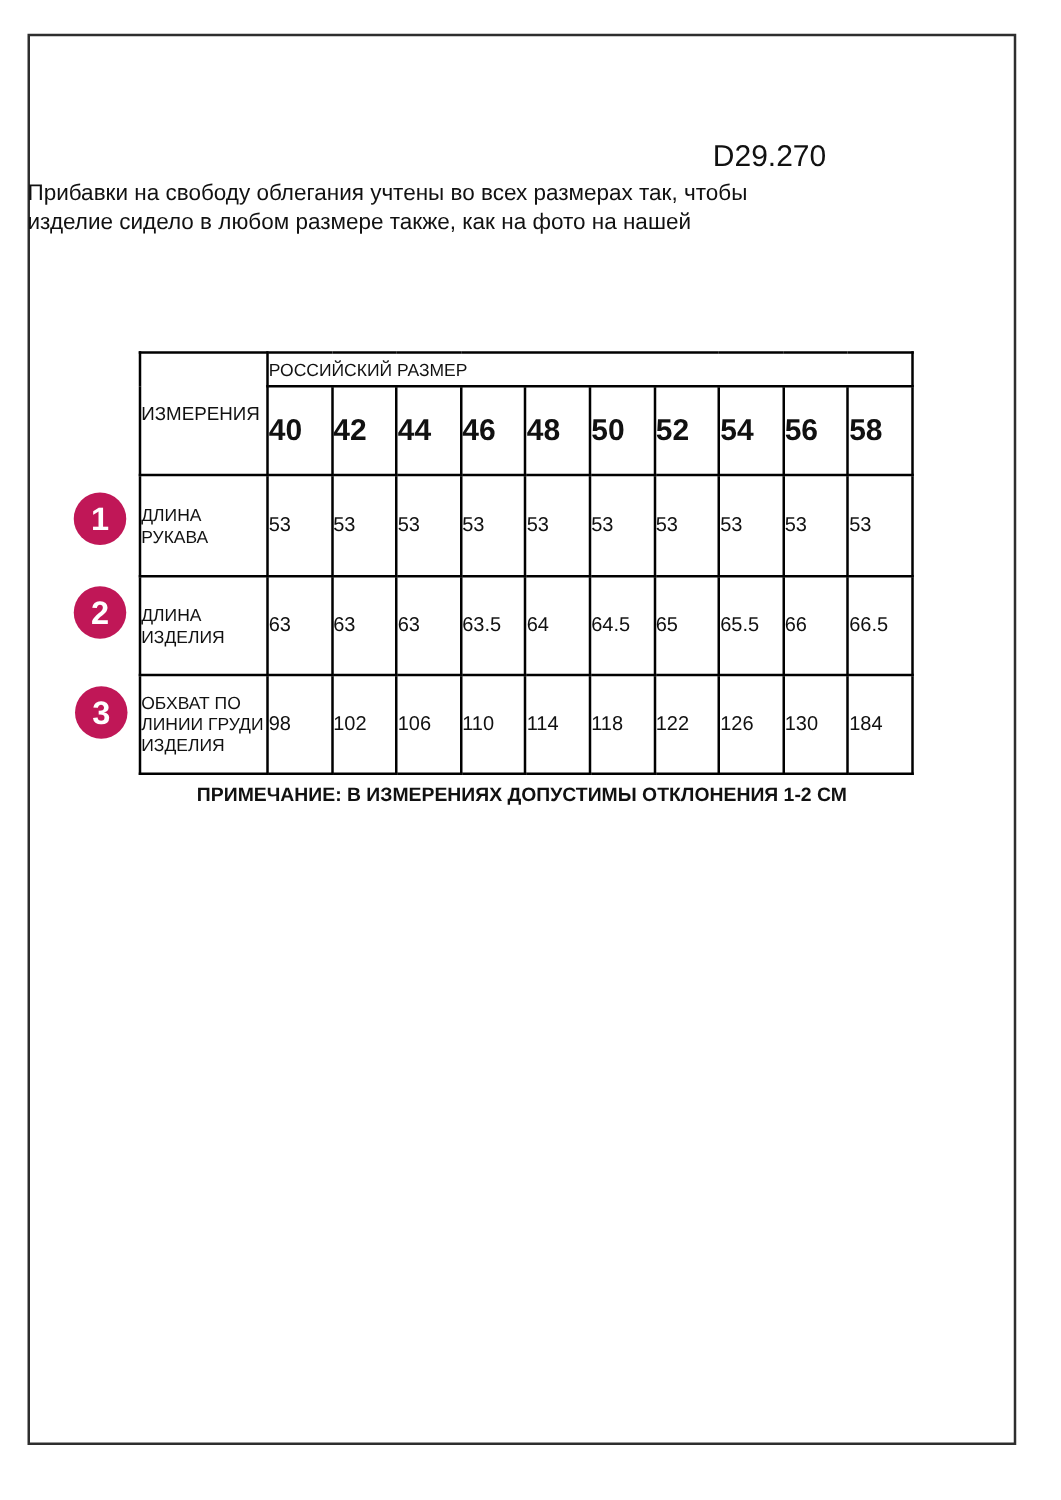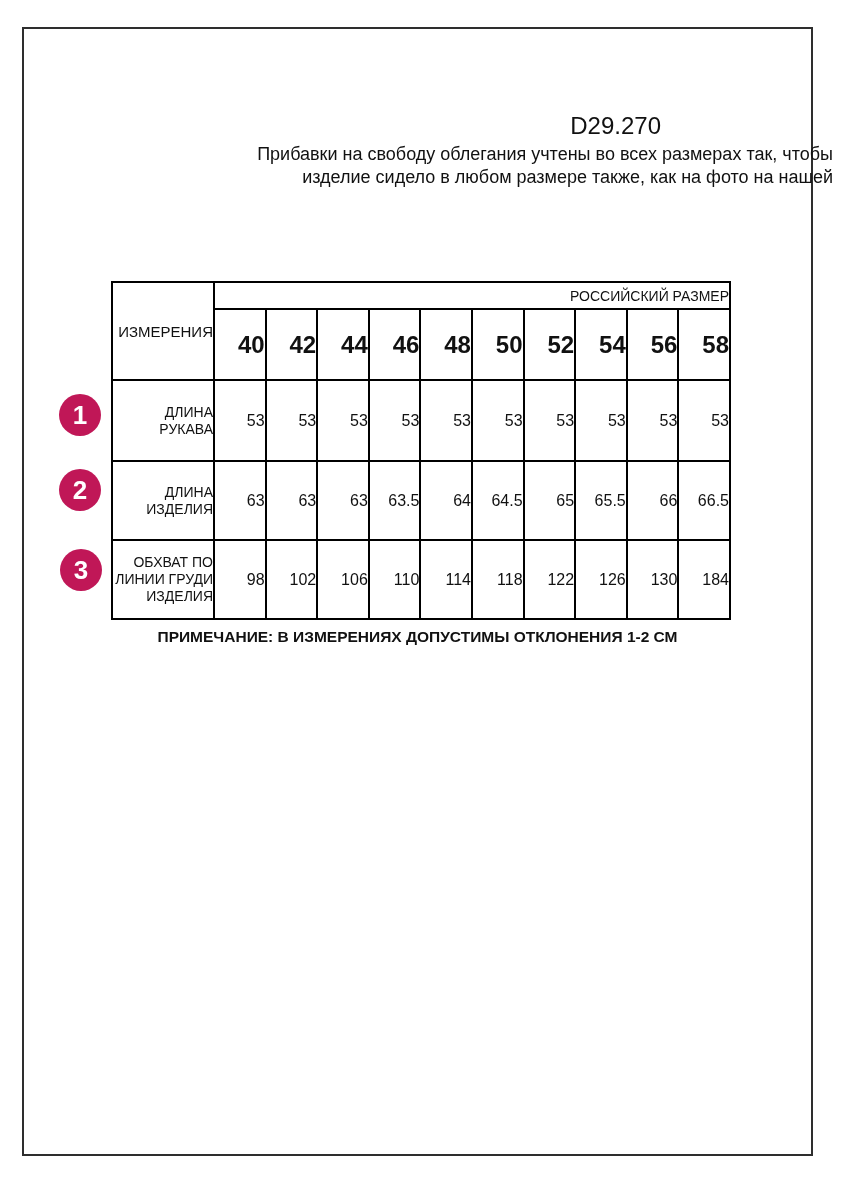"Прибавки на свободу облегания учтены" .description { margin-left: 20px -> none; text-align: right -> left }
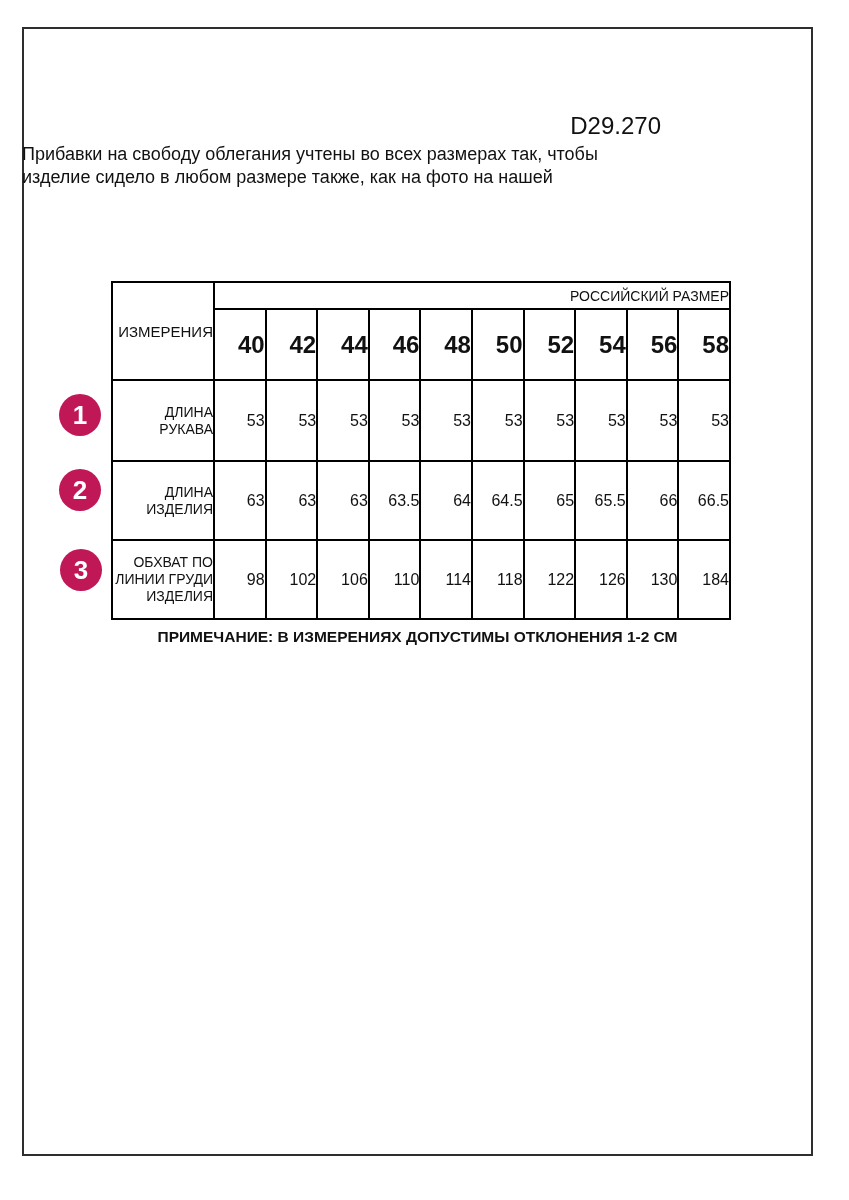"РОССИЙСКИЙ РАЗМЕР" table.size-table td { text-align: right -> left }
